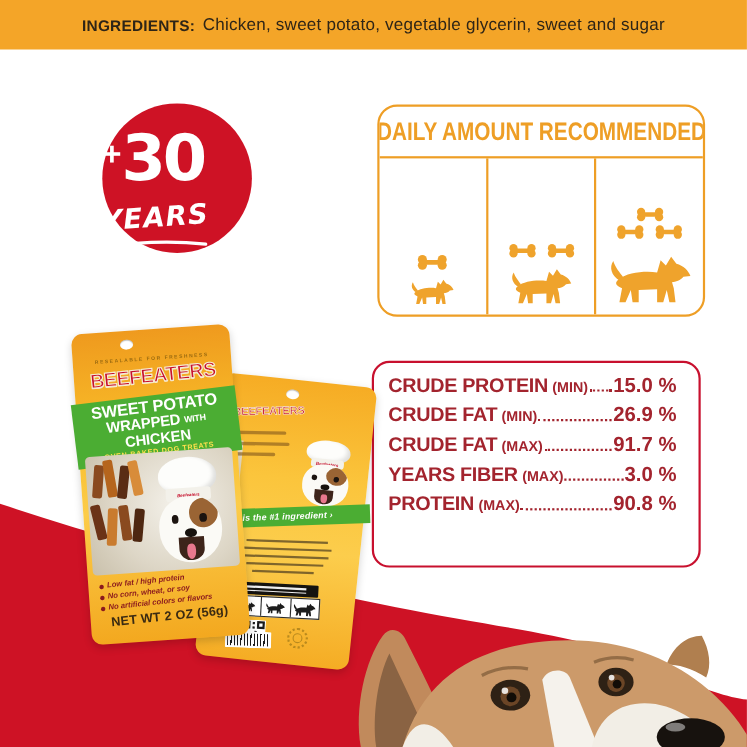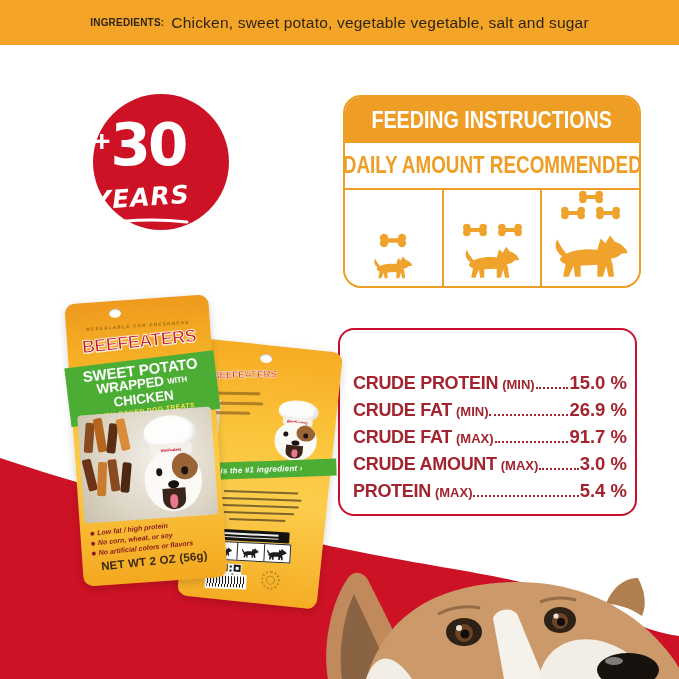"INGREDIENTS:" .banner .b-label { font-size: 10px -> 14px }
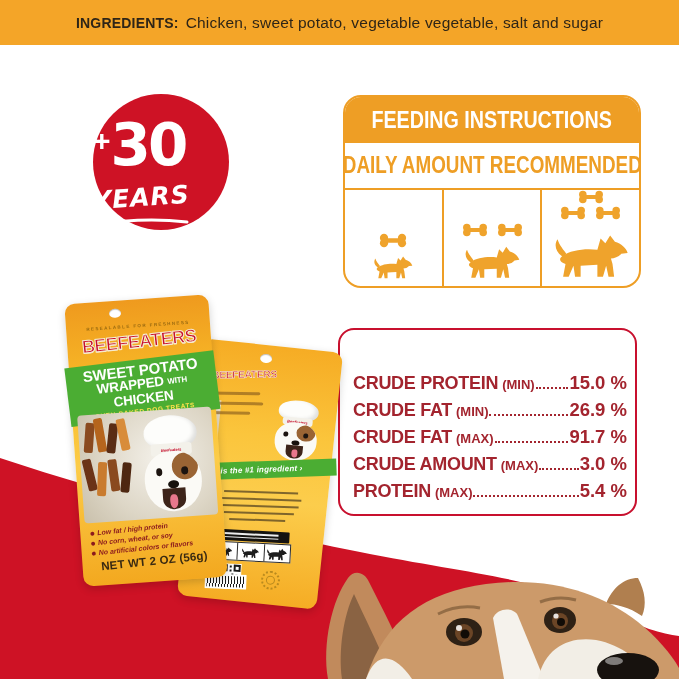"Chicken, sweet potato, vegetable" span.b-text { text: vegetable, salt -> glycerin, sweet }
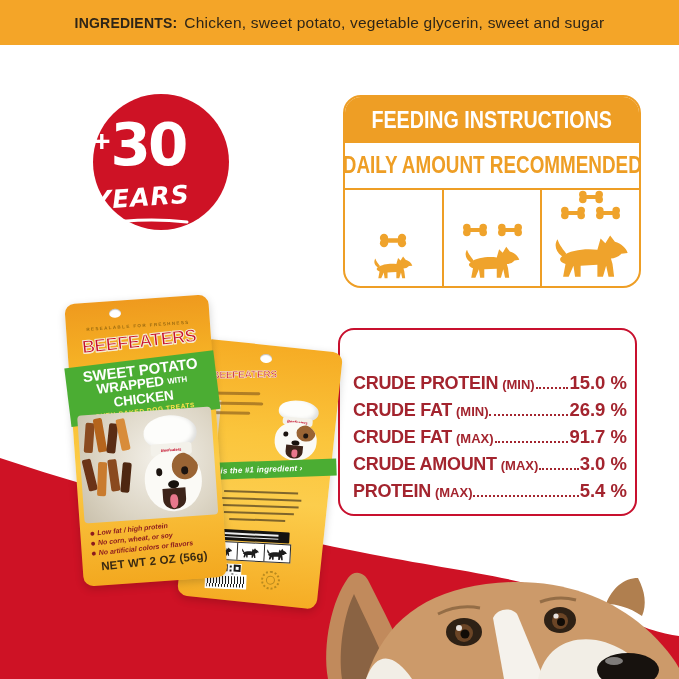"FEEDING INSTRUCTIONS" div.feeding-h { html: <div> <span>FEEDING INSTRUCTIONS</span> </div> -> none }
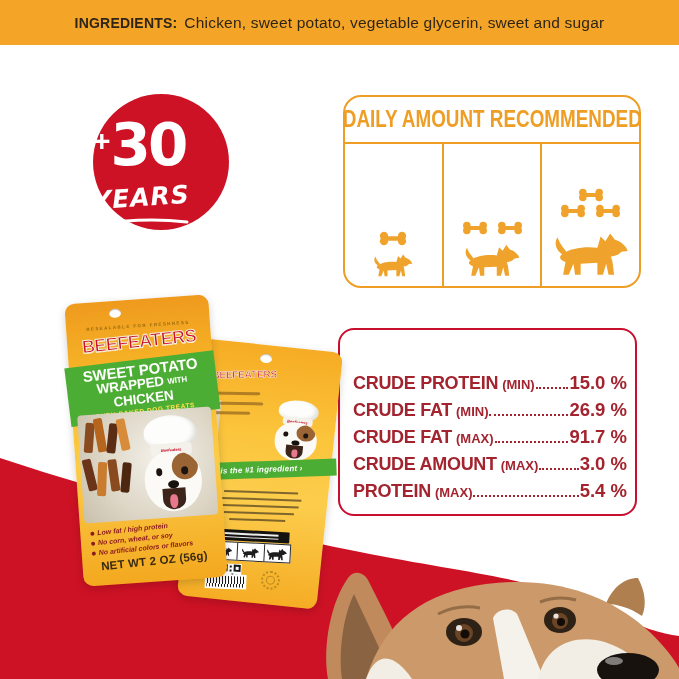"CRUDE PROTEIN" .analysis-body { padding: 9px 8px 4px 13px -> 9px 20px 4px 13px }
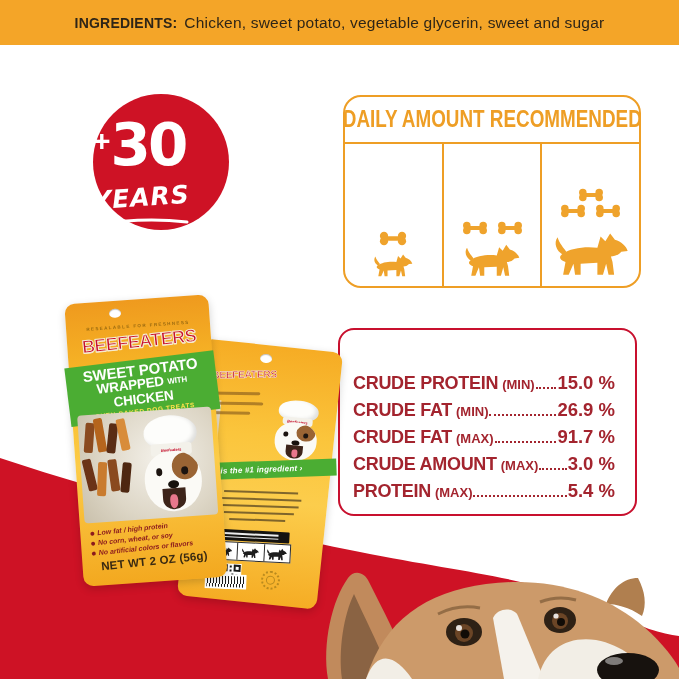"15.0 %" .arow .val { margin-top: 33px -> none }
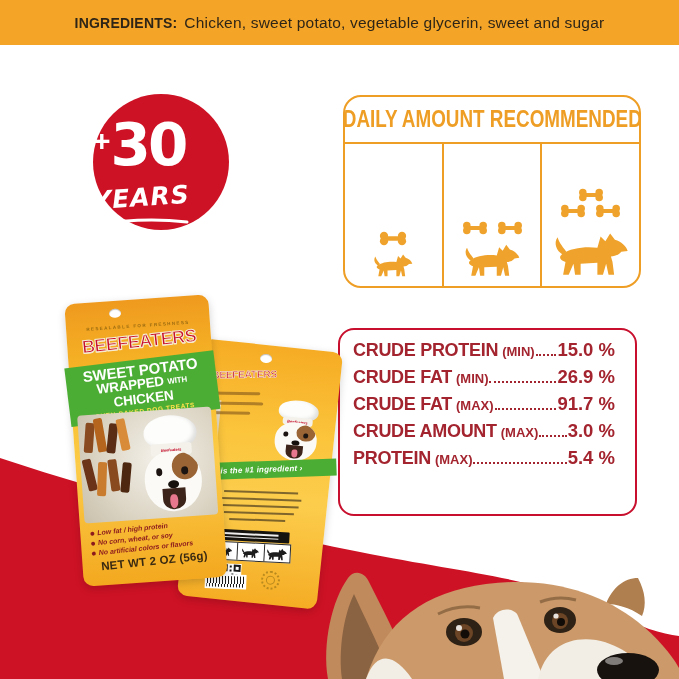"CRUDE AMOUNT" span.lbl { text: CRUDE AMOUNT -> YEARS FIBER }
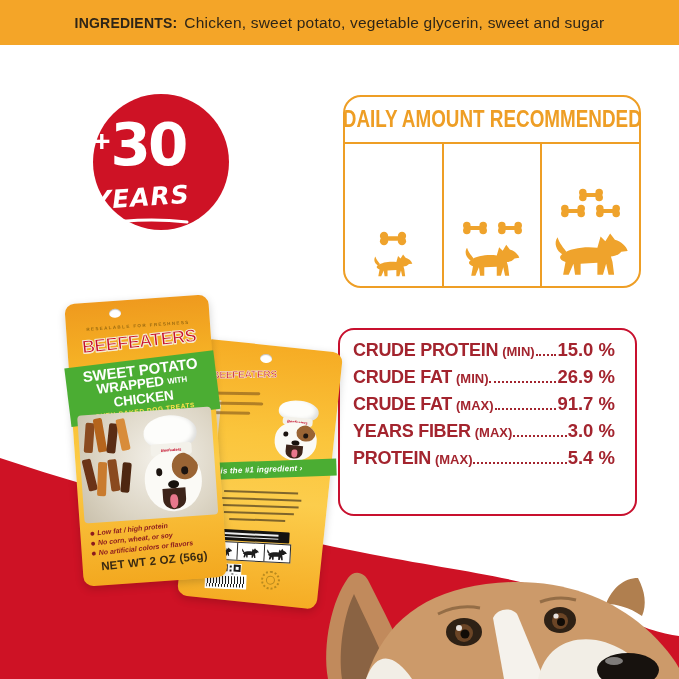"5.4 %" span.val { text: 5.4 -> 90.8 }
